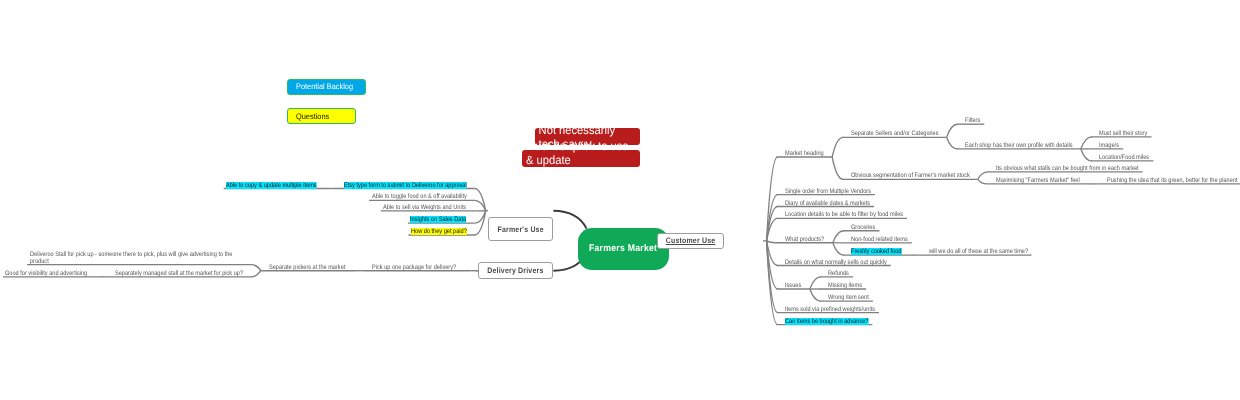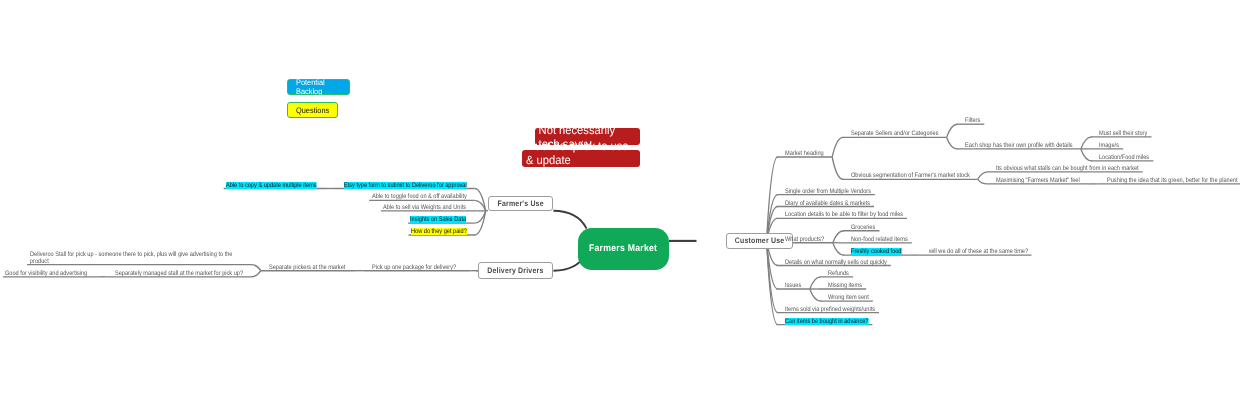"Potential Backlog" div.legend { width: 63px -> 79px }
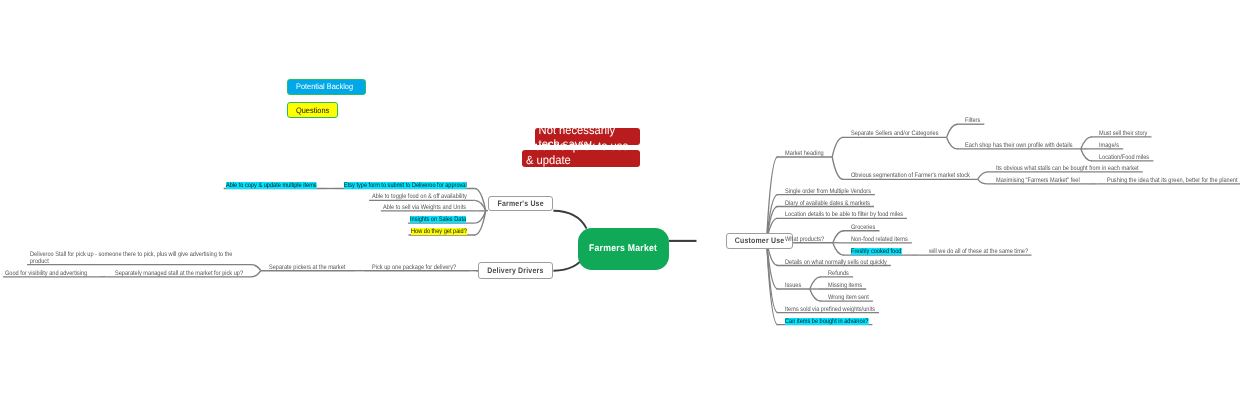"Questions" div.legend { top: 102px -> 108px; width: 51px -> 69px }
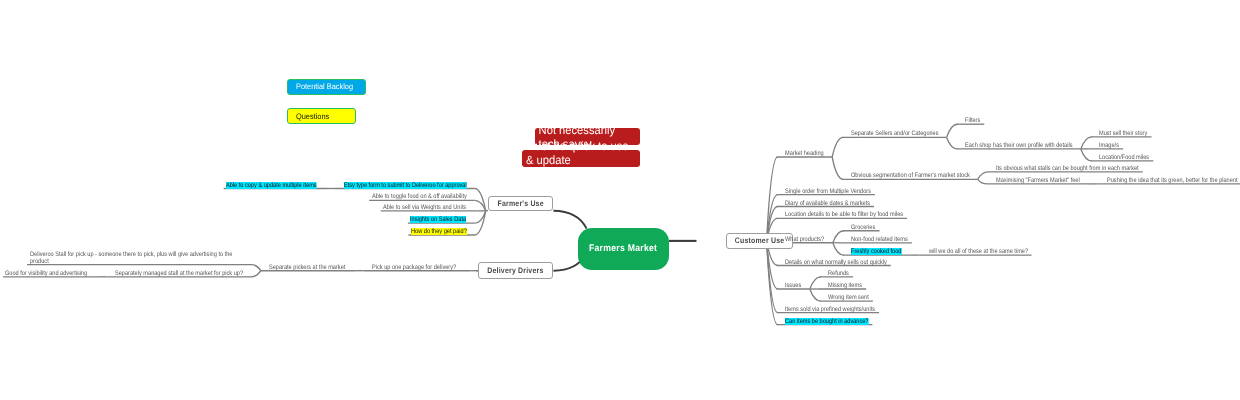"Farmer's Use" div.nbox { height: 15px -> 24px; top: 196px -> 217px }
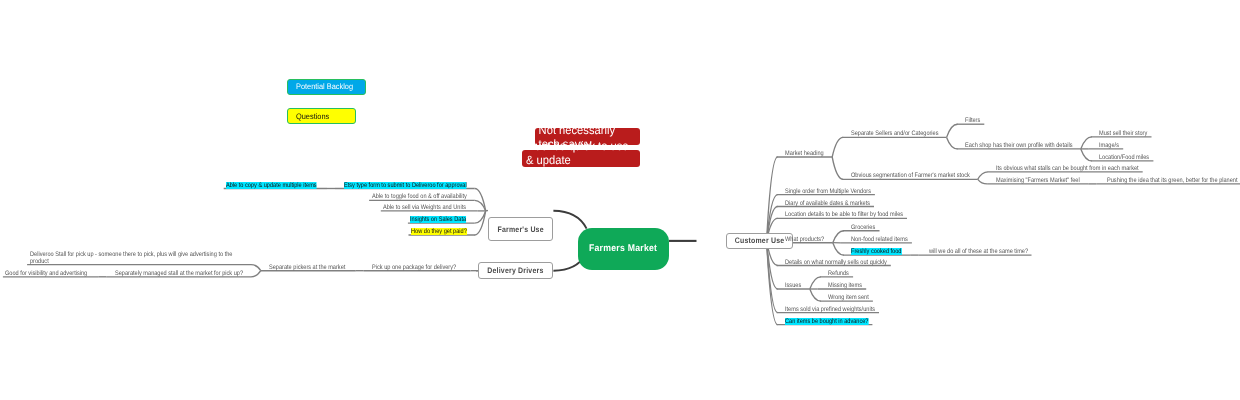"Customer Use" div.nbox { left: 726px -> 657px; text-decoration: none -> underline }
